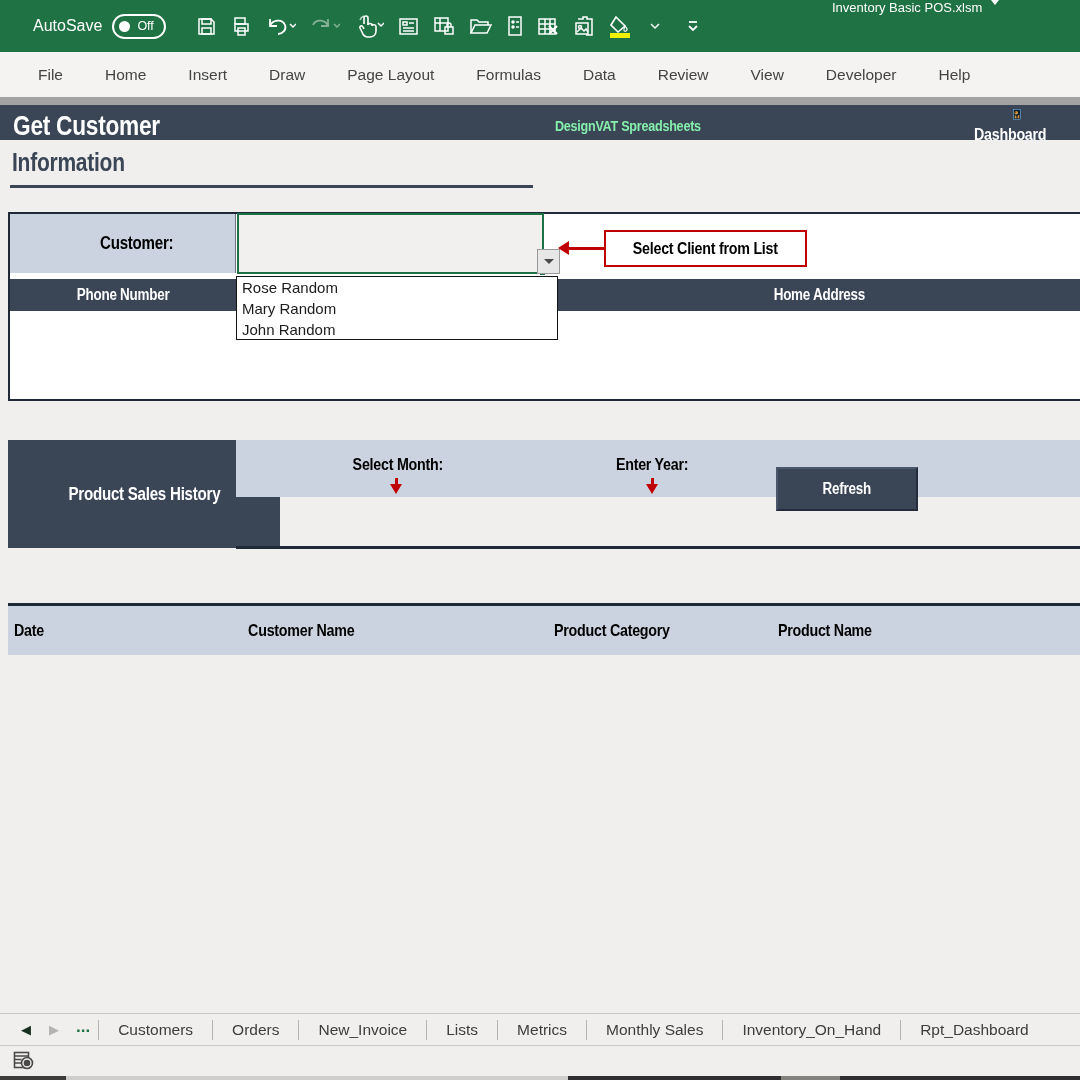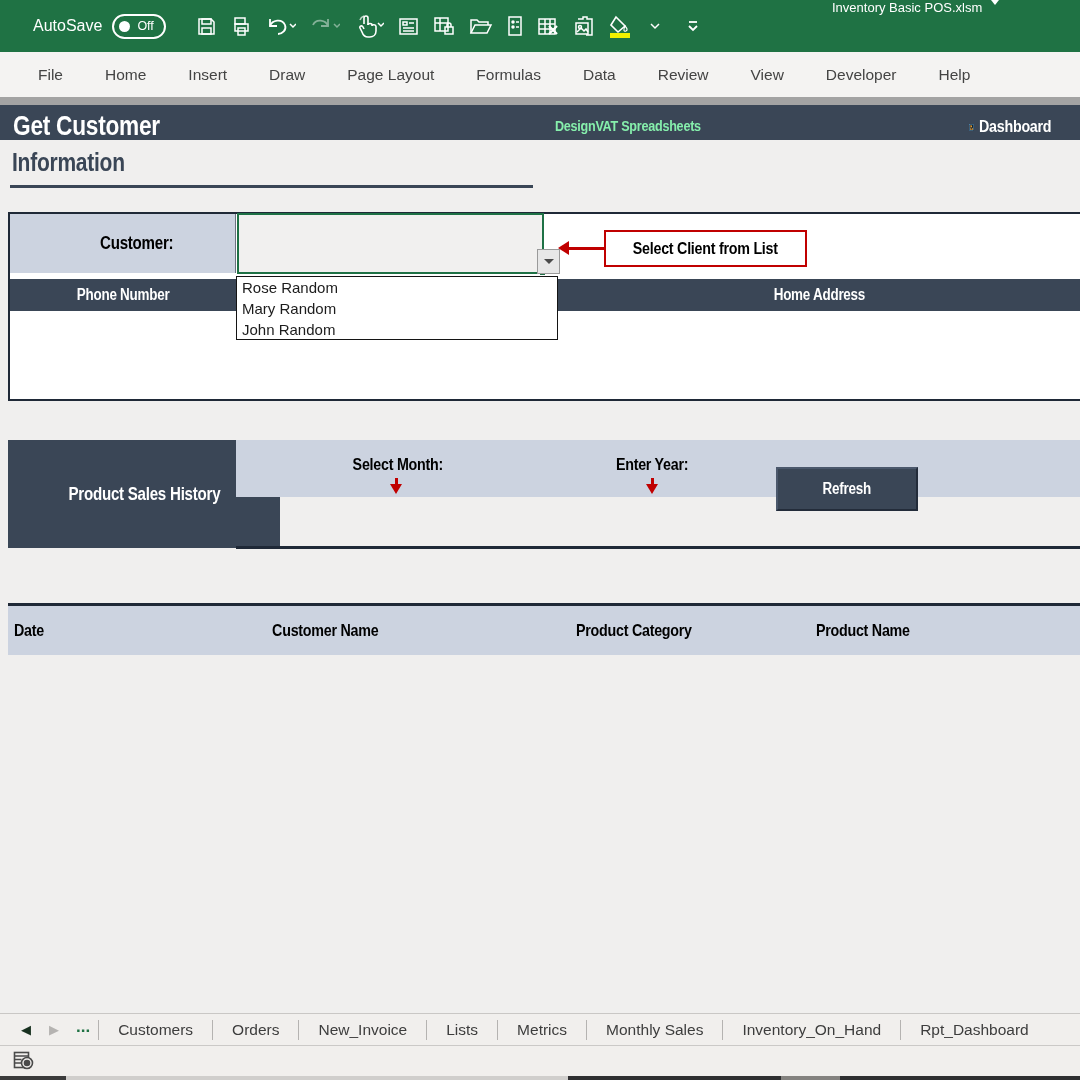"Dashboard" .dash-btn { flex-direction: none -> column }
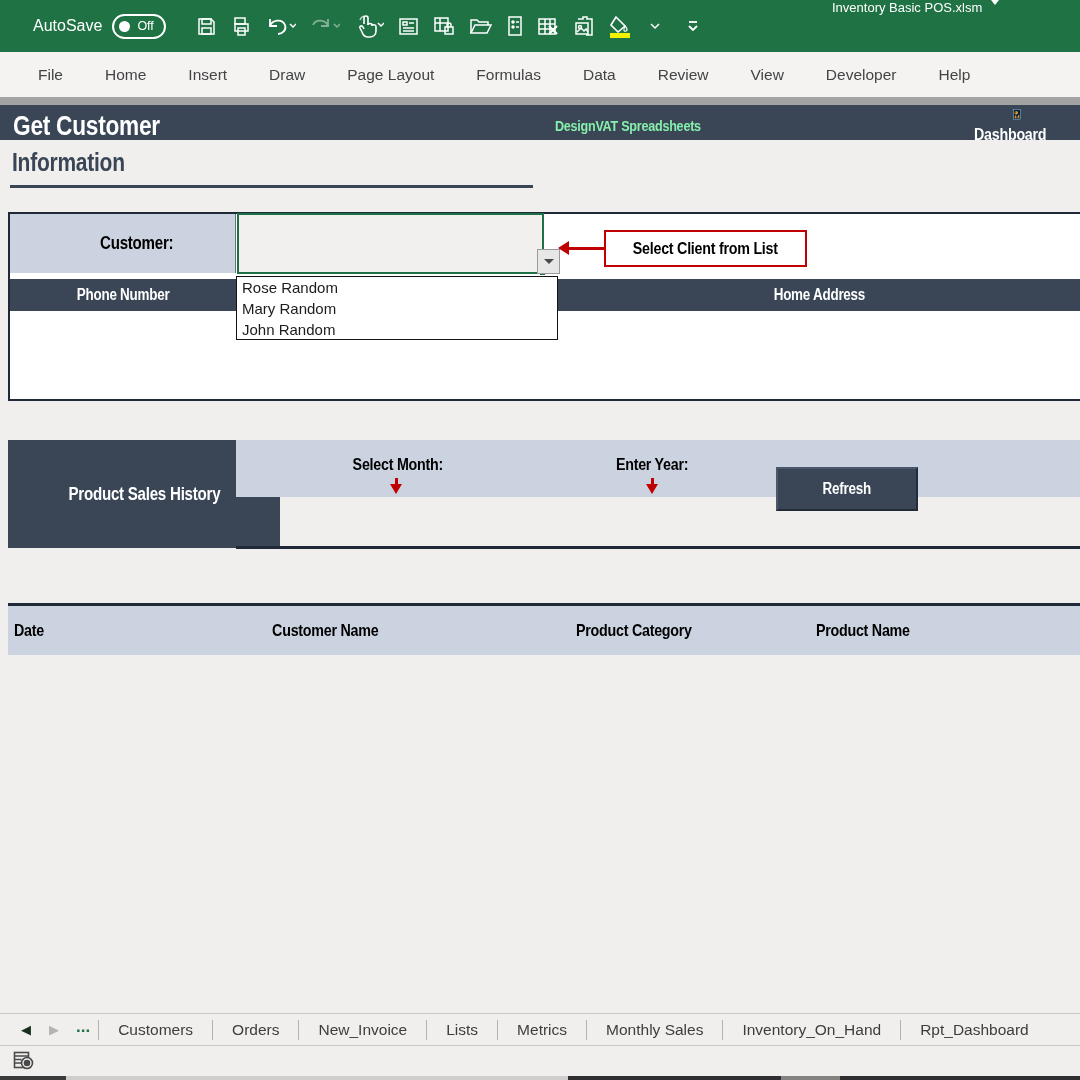"Customer Name" .th { justify-content: flex-end -> flex-start }
